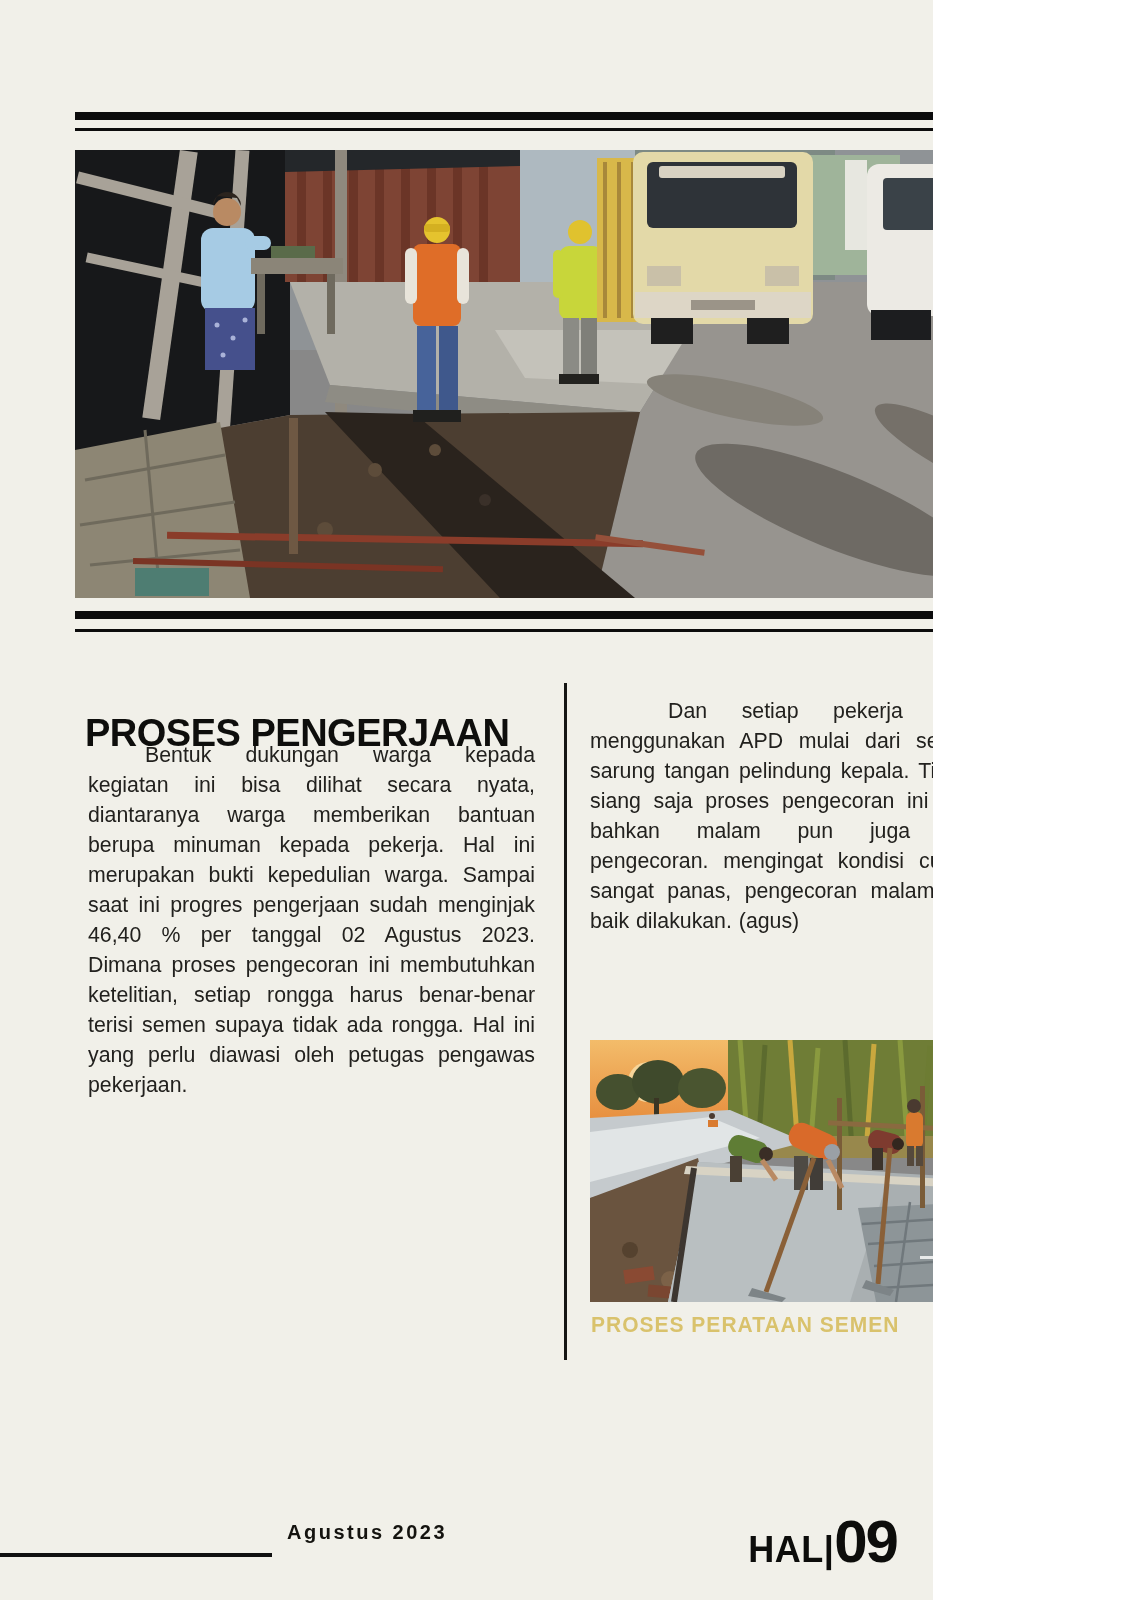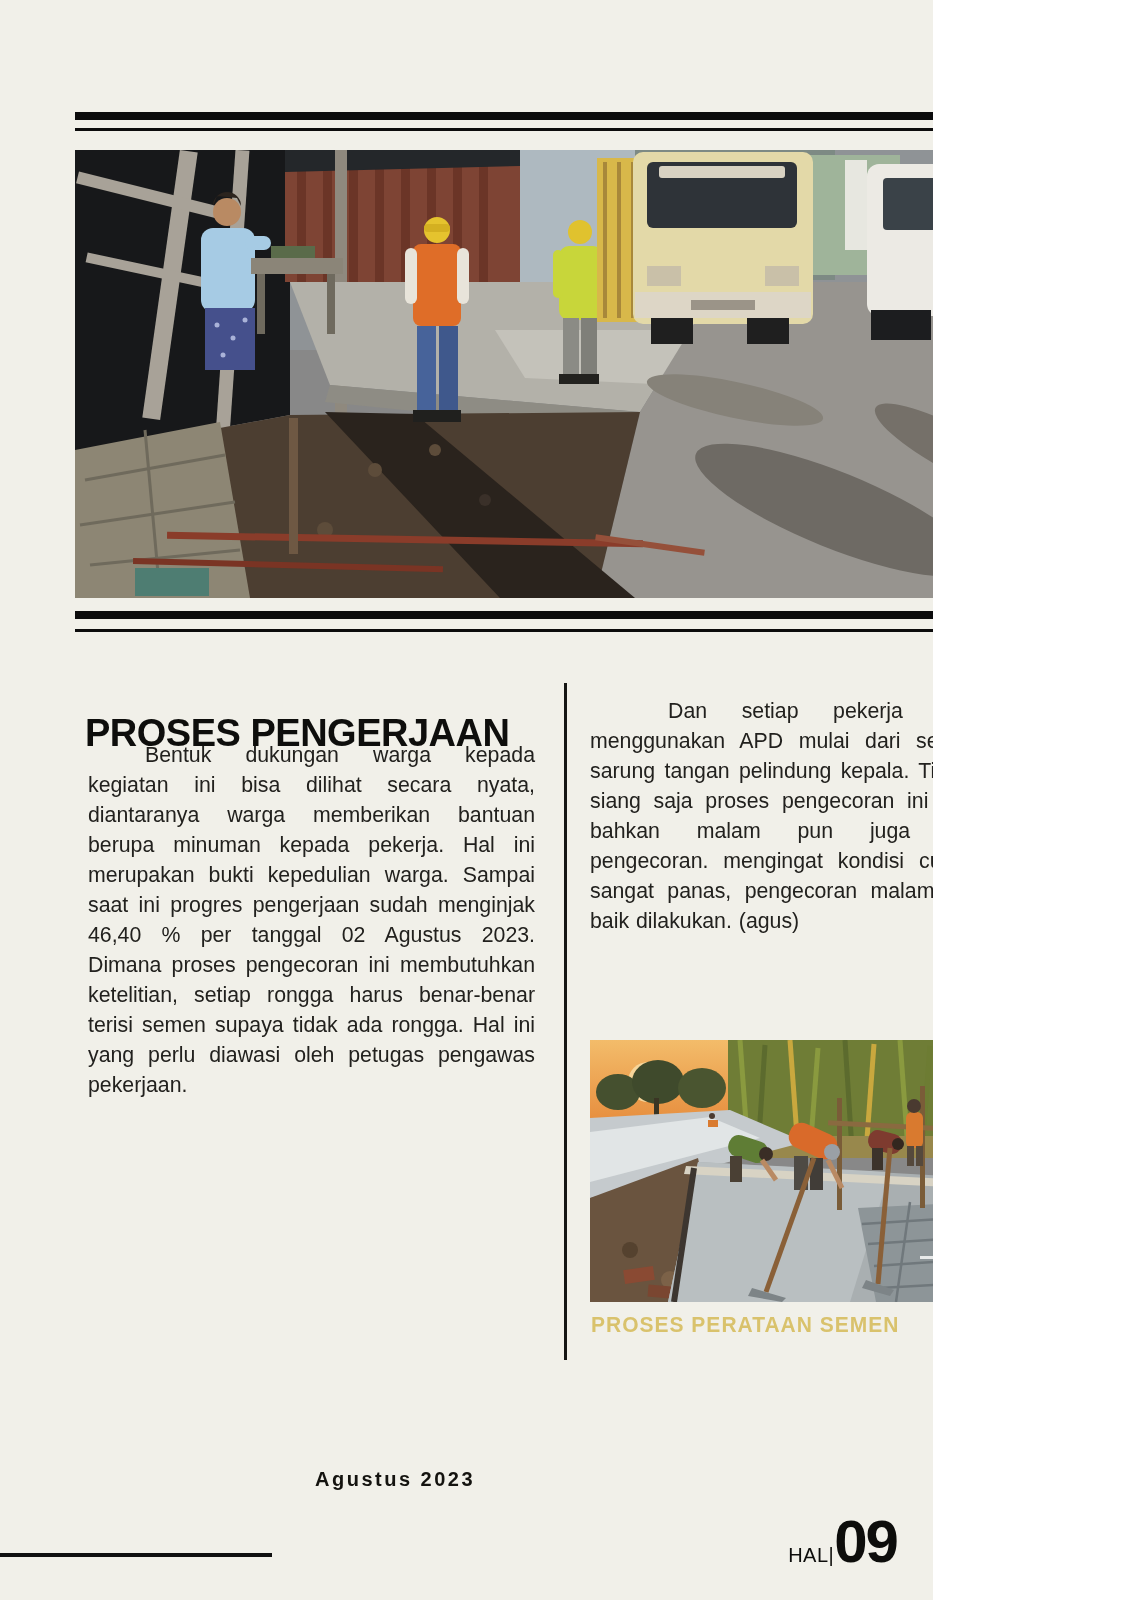"Agustus 2023" .footer-date { margin-left: 28px -> none; top: 1468px -> 1521px }
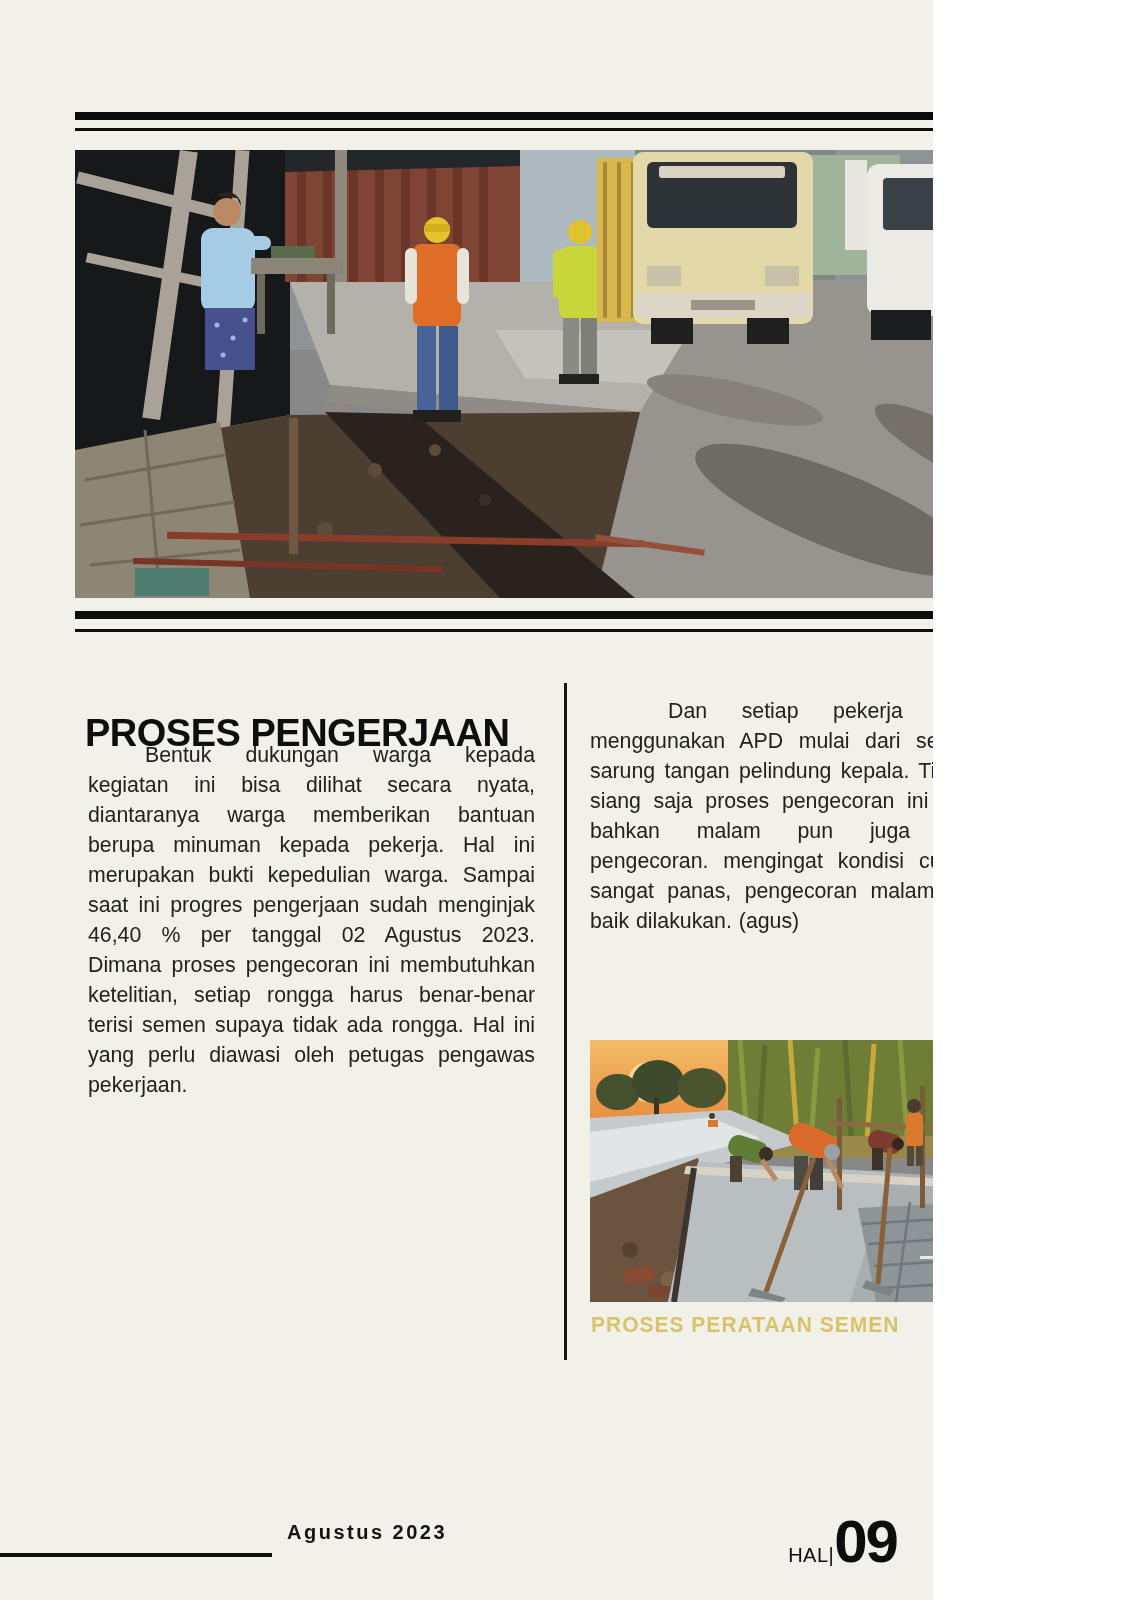"HAL|" .page-num .hal { font-size: 20px -> 36px; font-weight: 400 -> 700 }
